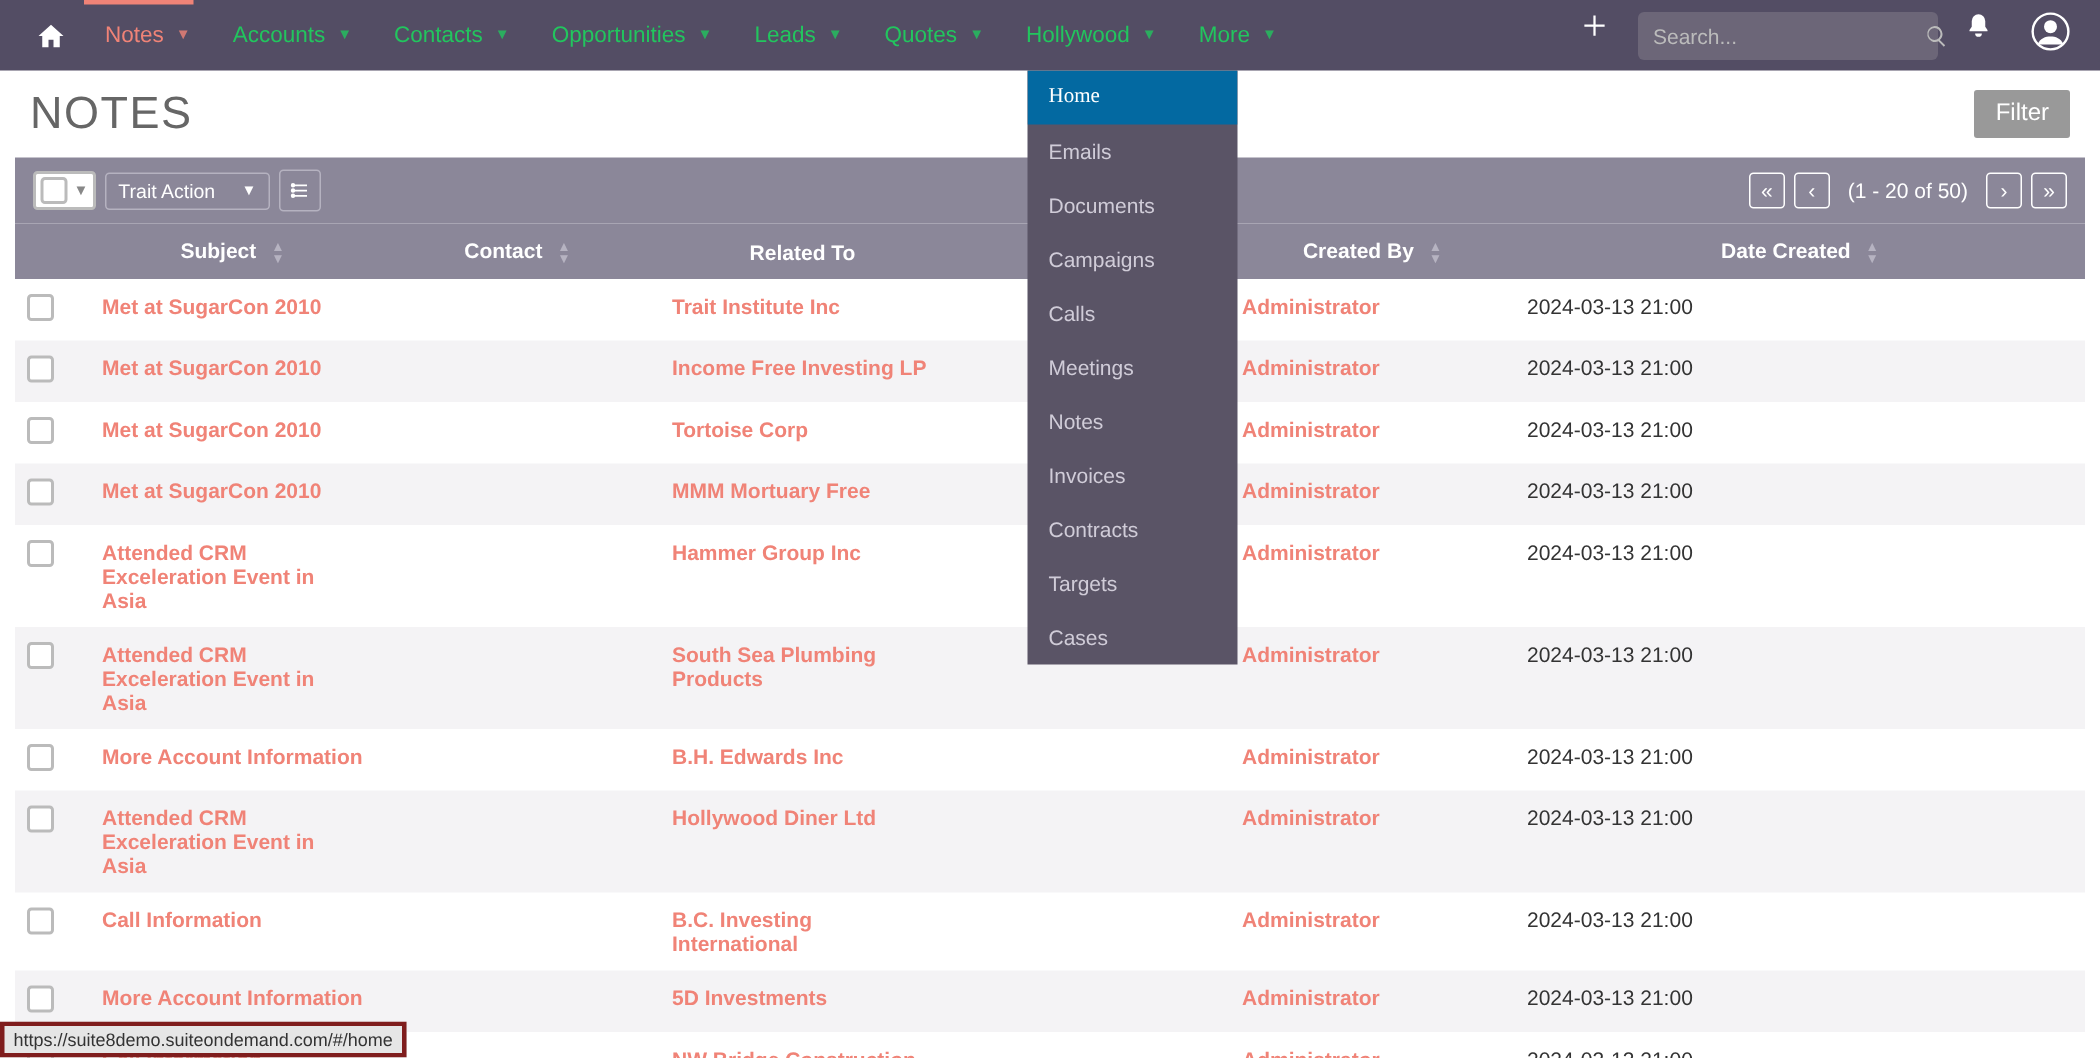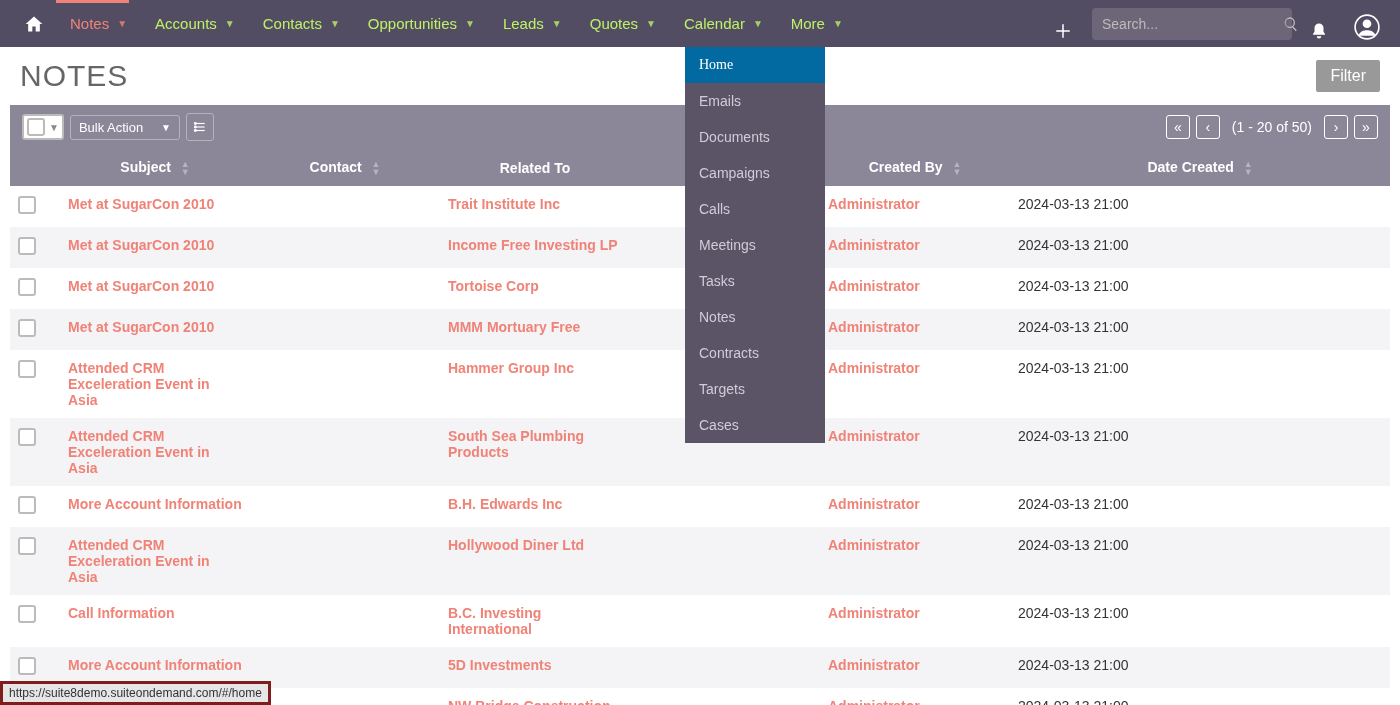"Accounts" .nav-item { color: #bef264 -> #22c55e }
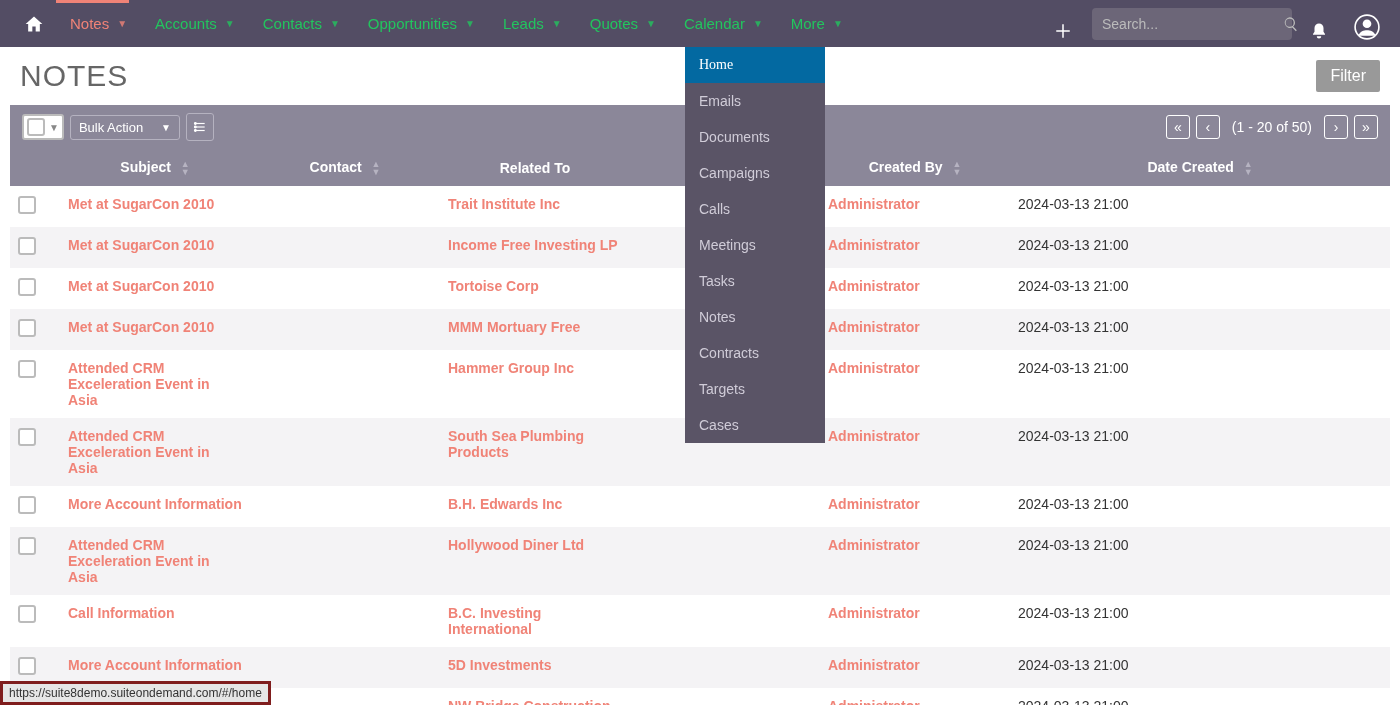"Calendar" span { text: Calendar -> Hollywood }
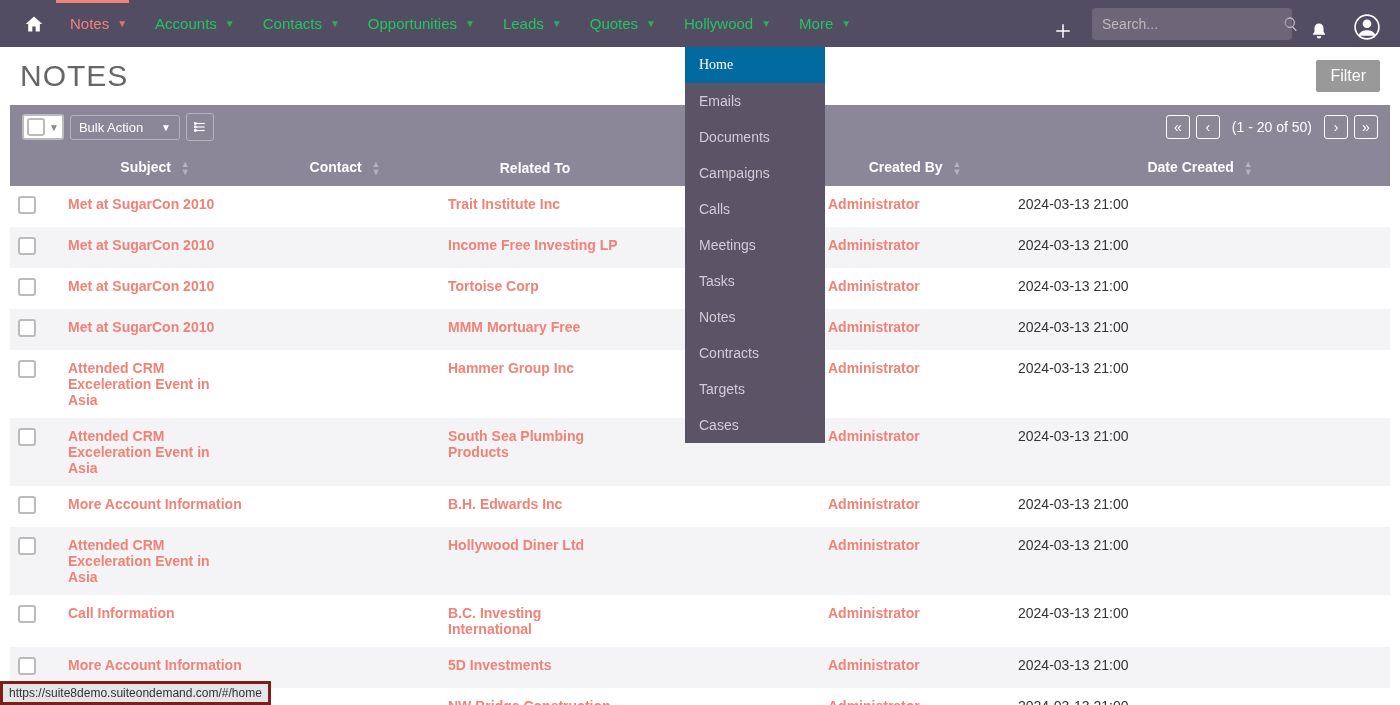"Search..." .topnav-right { align-items: flex-end -> flex-start }
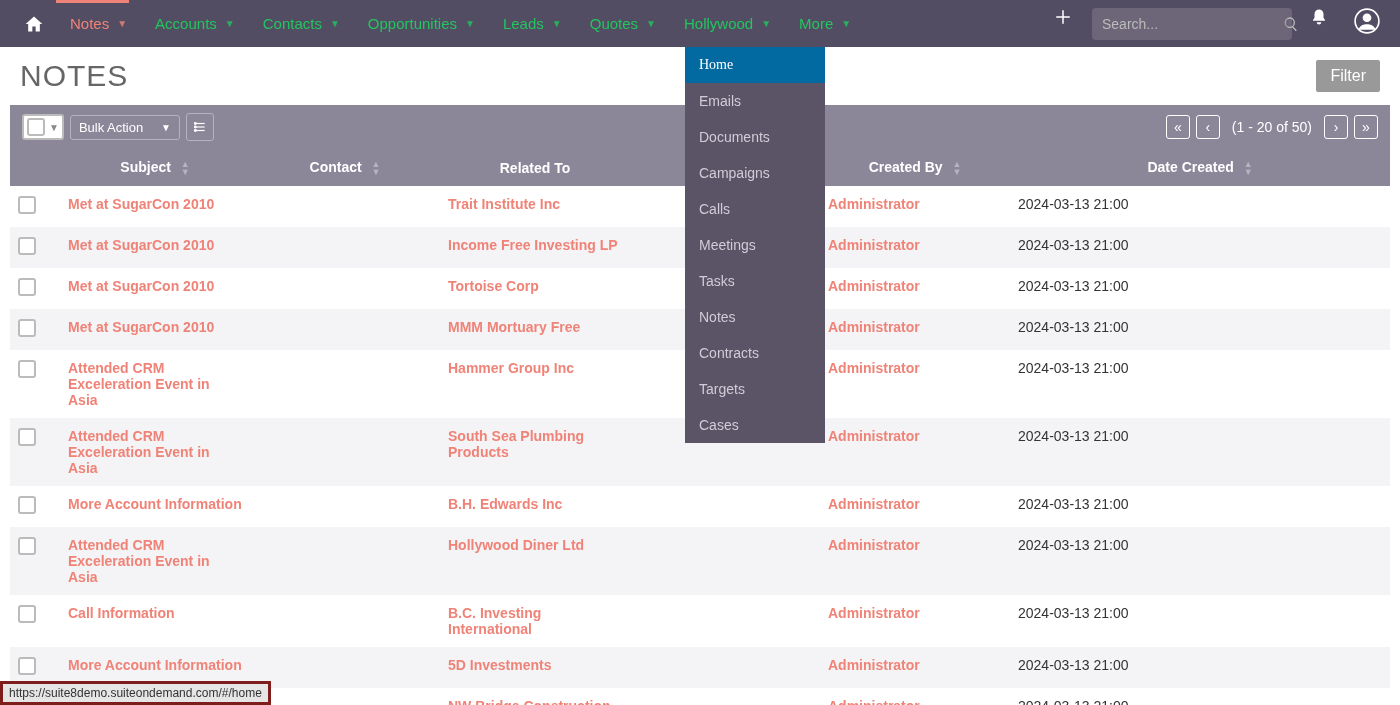"Bulk Action" span { text: Bulk -> Trait }
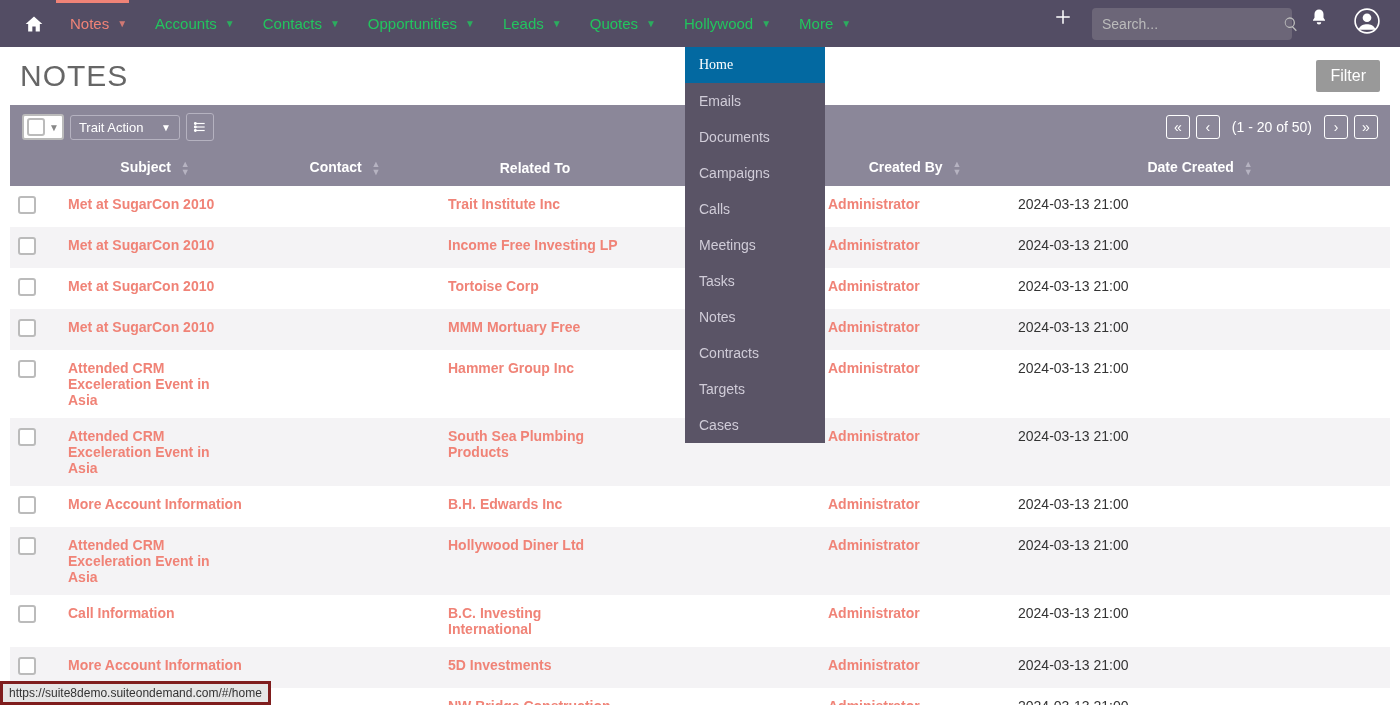"Tasks" div.dropdown-item { html: <div>Tasks</div> -> none }
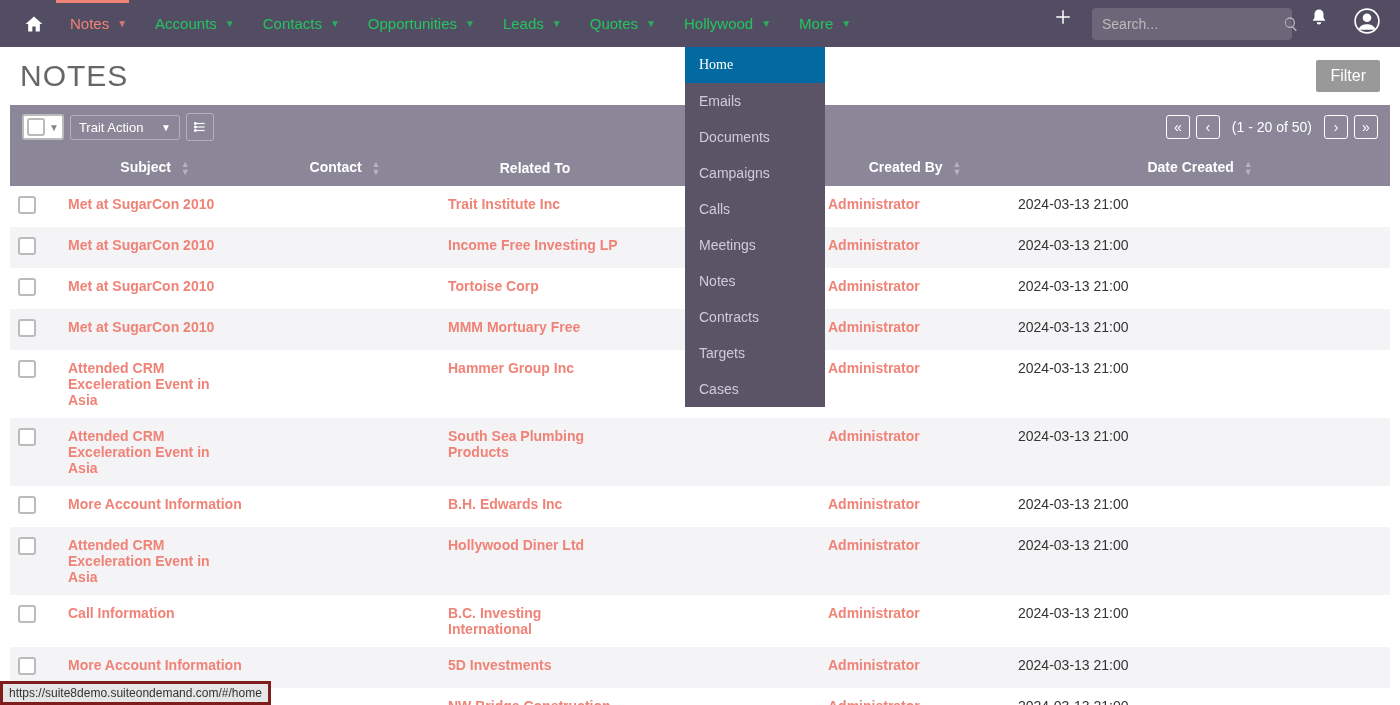"Invoices" div.dropdown-item { html: none -> <div>Invoices</div> }
